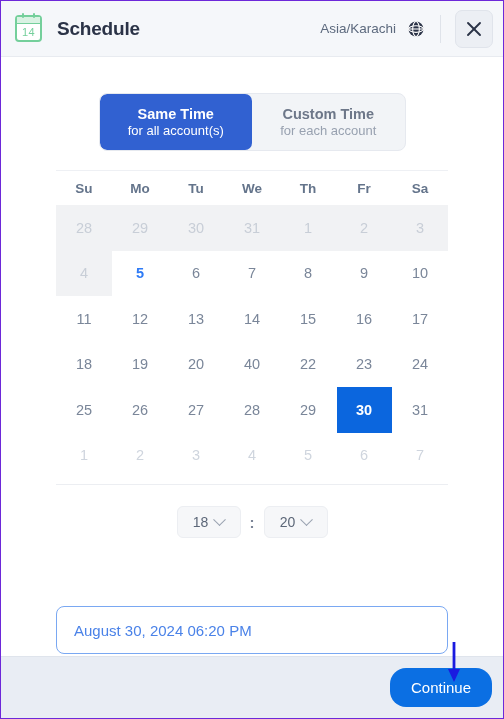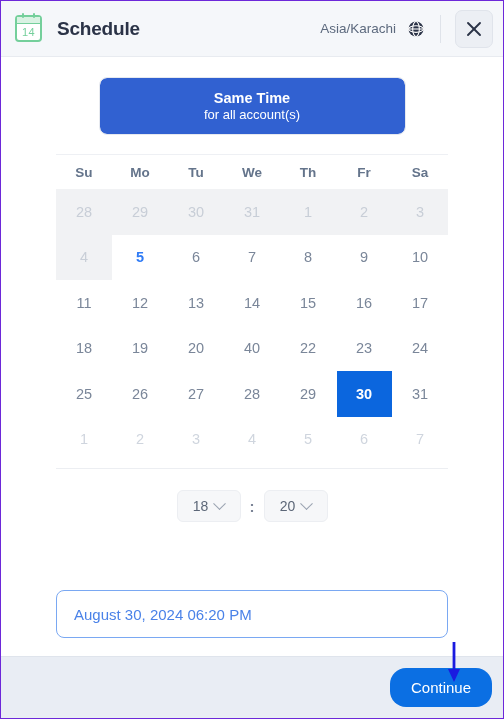"Same Time" .seg-wrap { margin-top: 0px -> 16px }
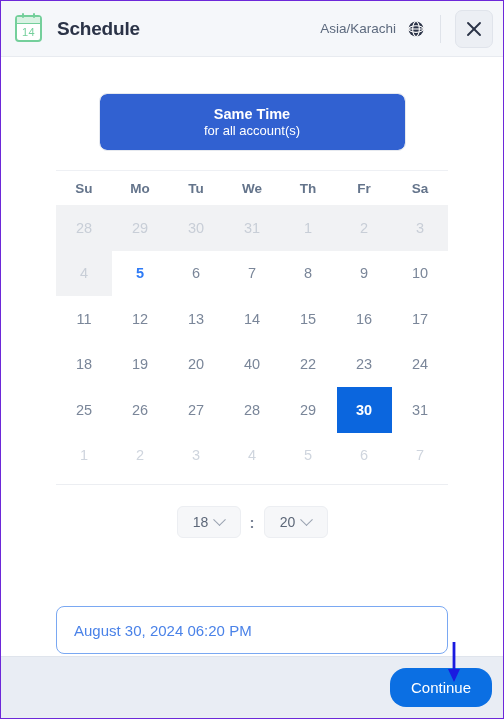"Custom Time" div.seg { html: none -> <div> <span>Custom Time</span> <span>for each account</span> </div> }
